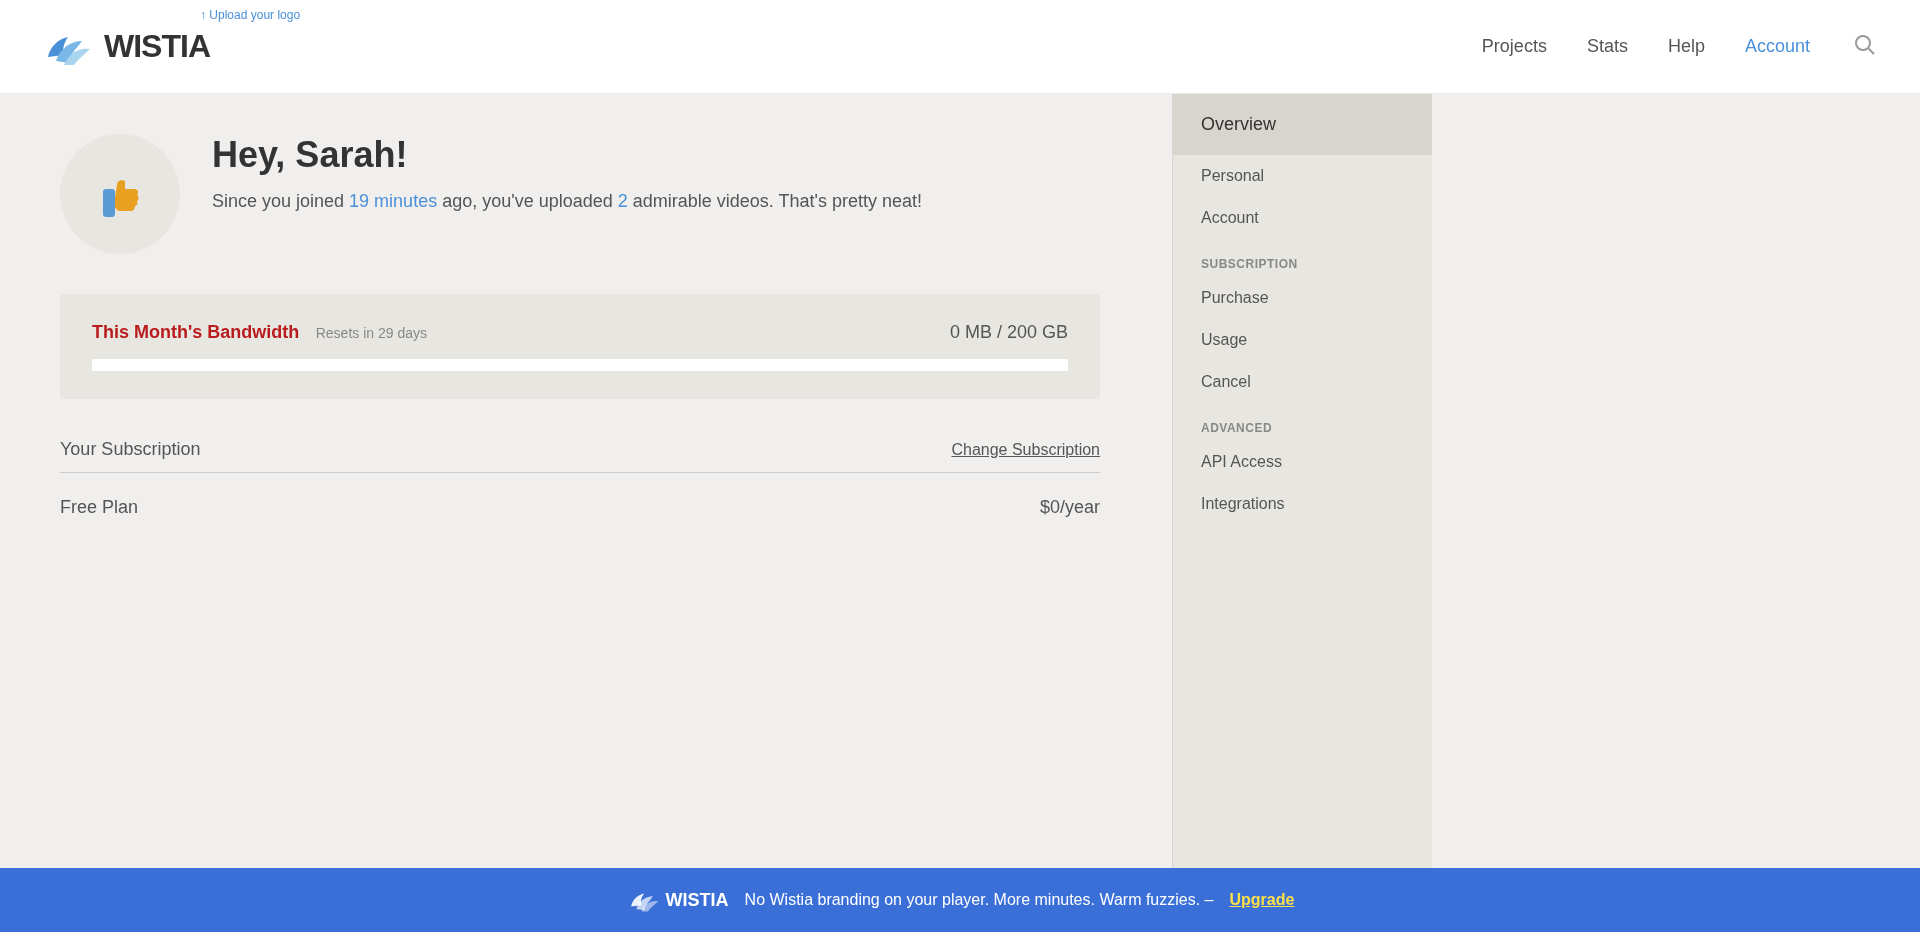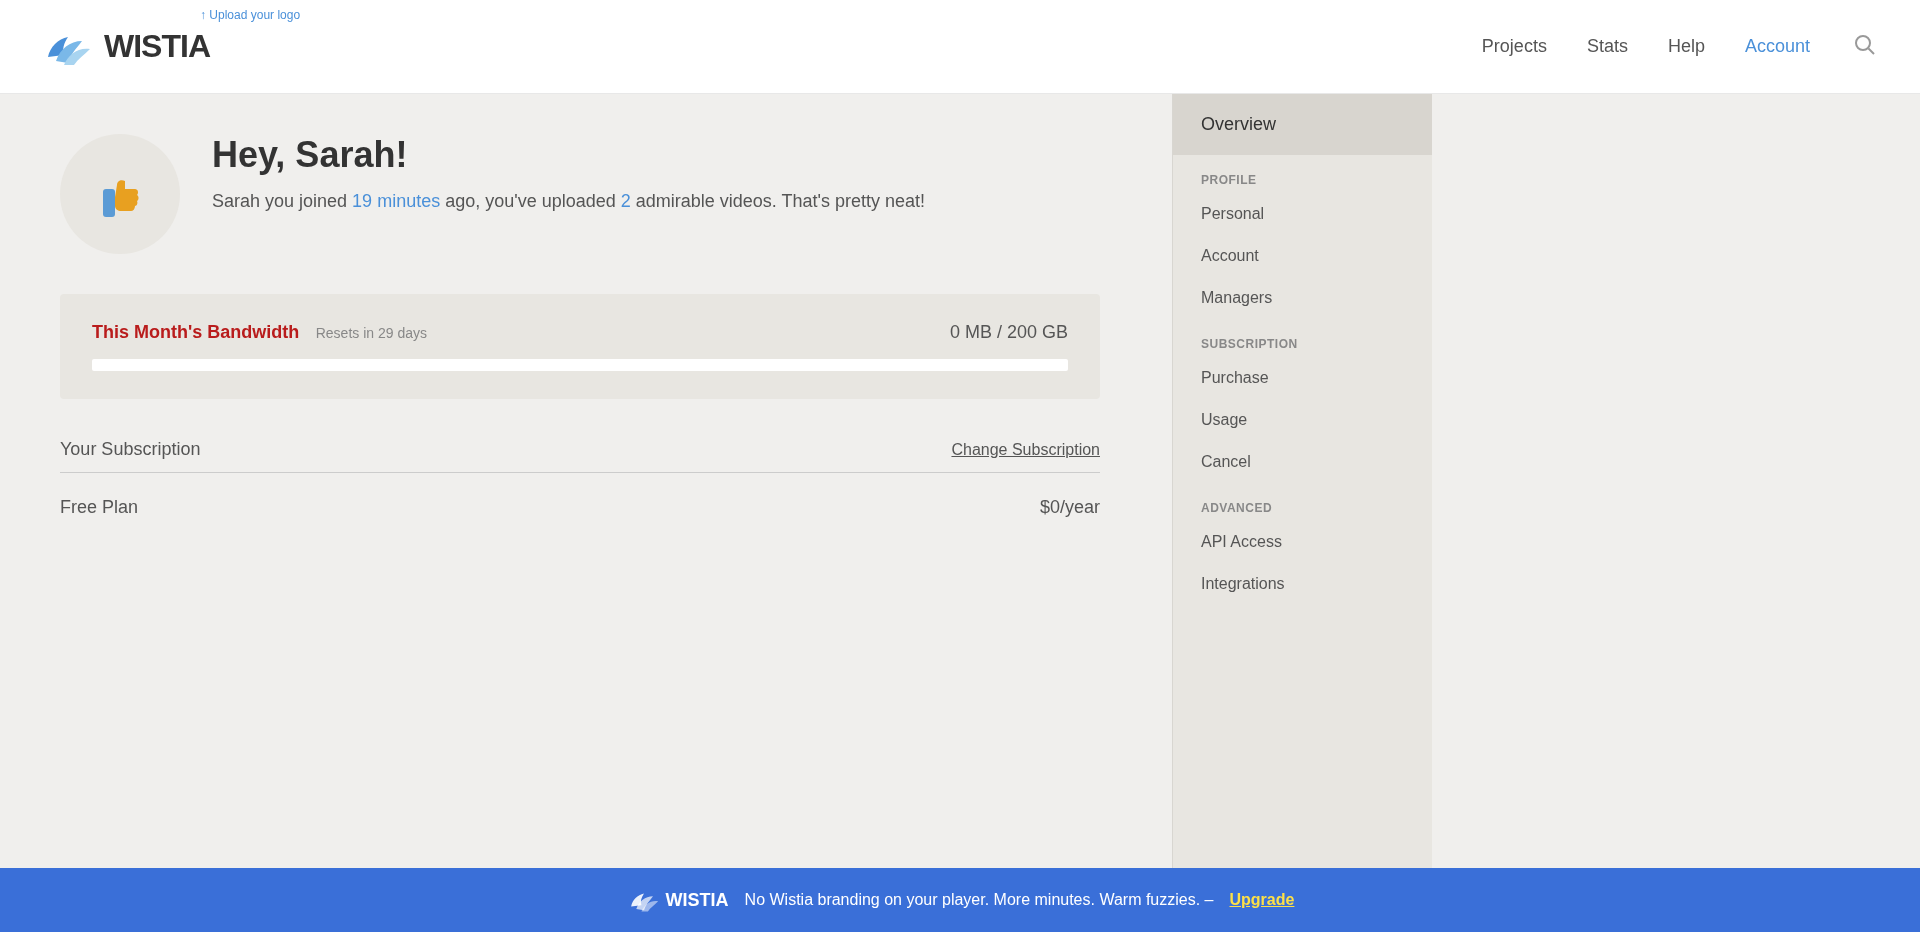"PROFILE" div.sidebar-section-header { html: <div>PROFILE</div> -> none }
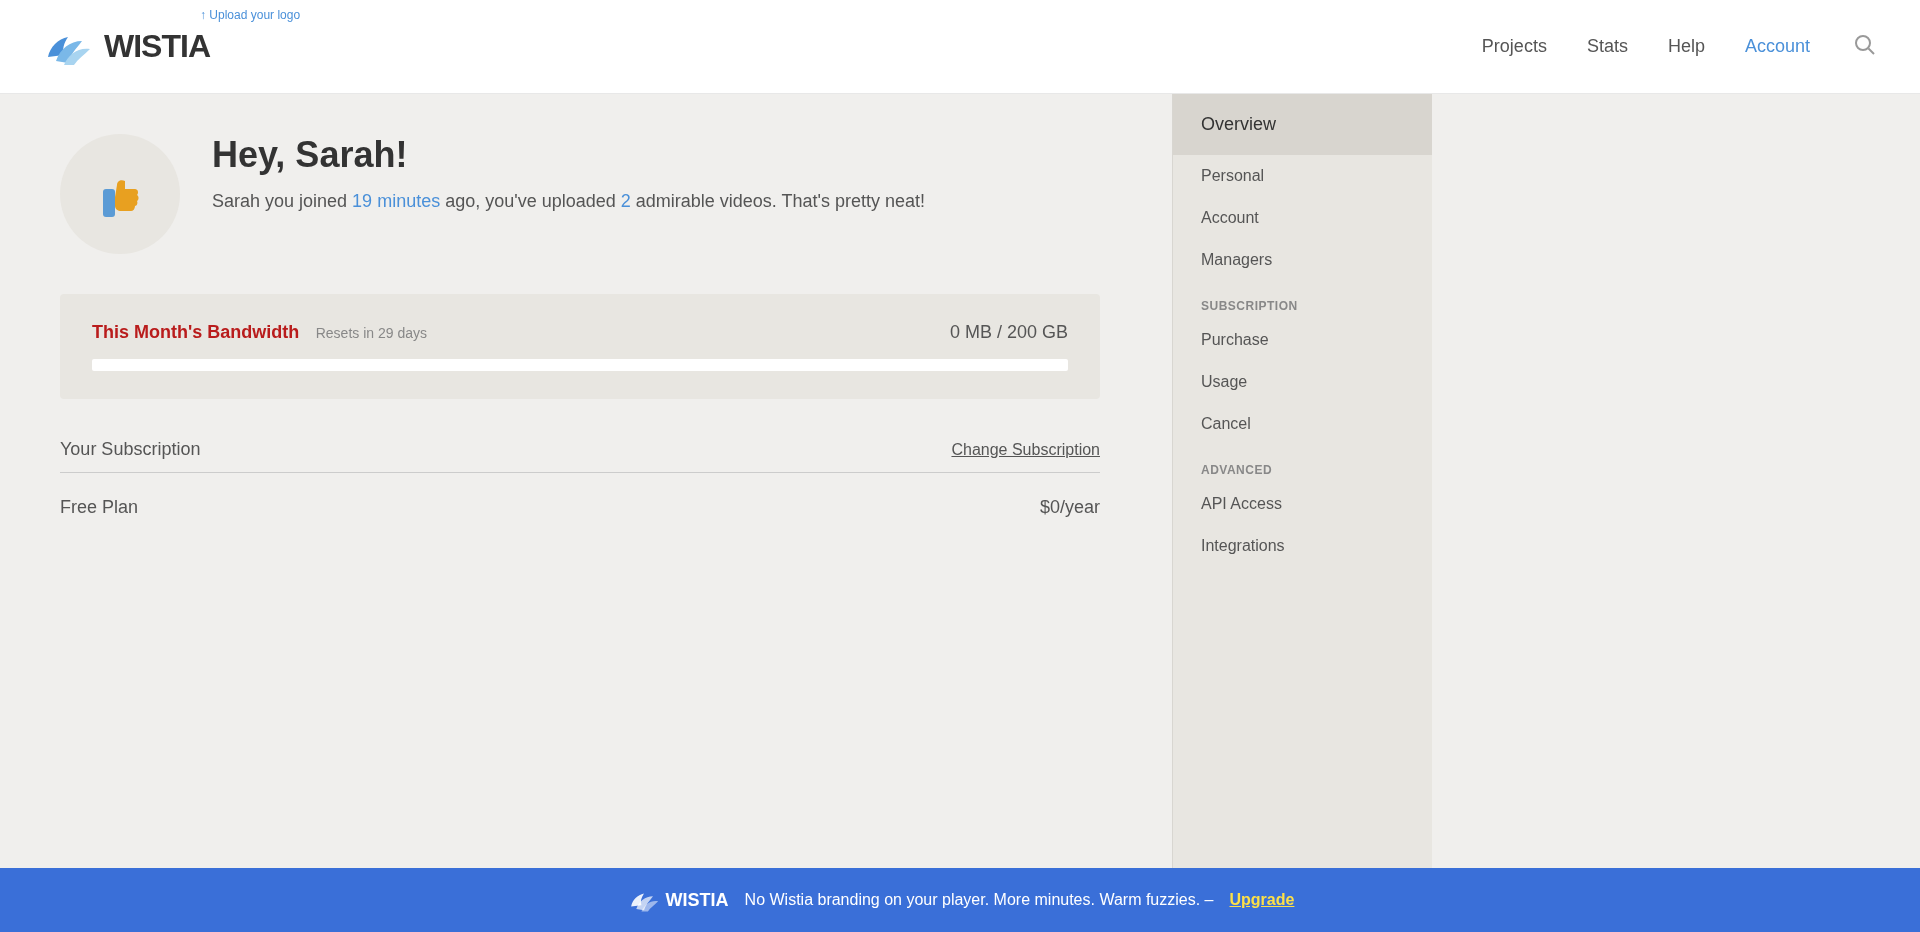"Sarah you joined" span { text: Sarah -> Since }
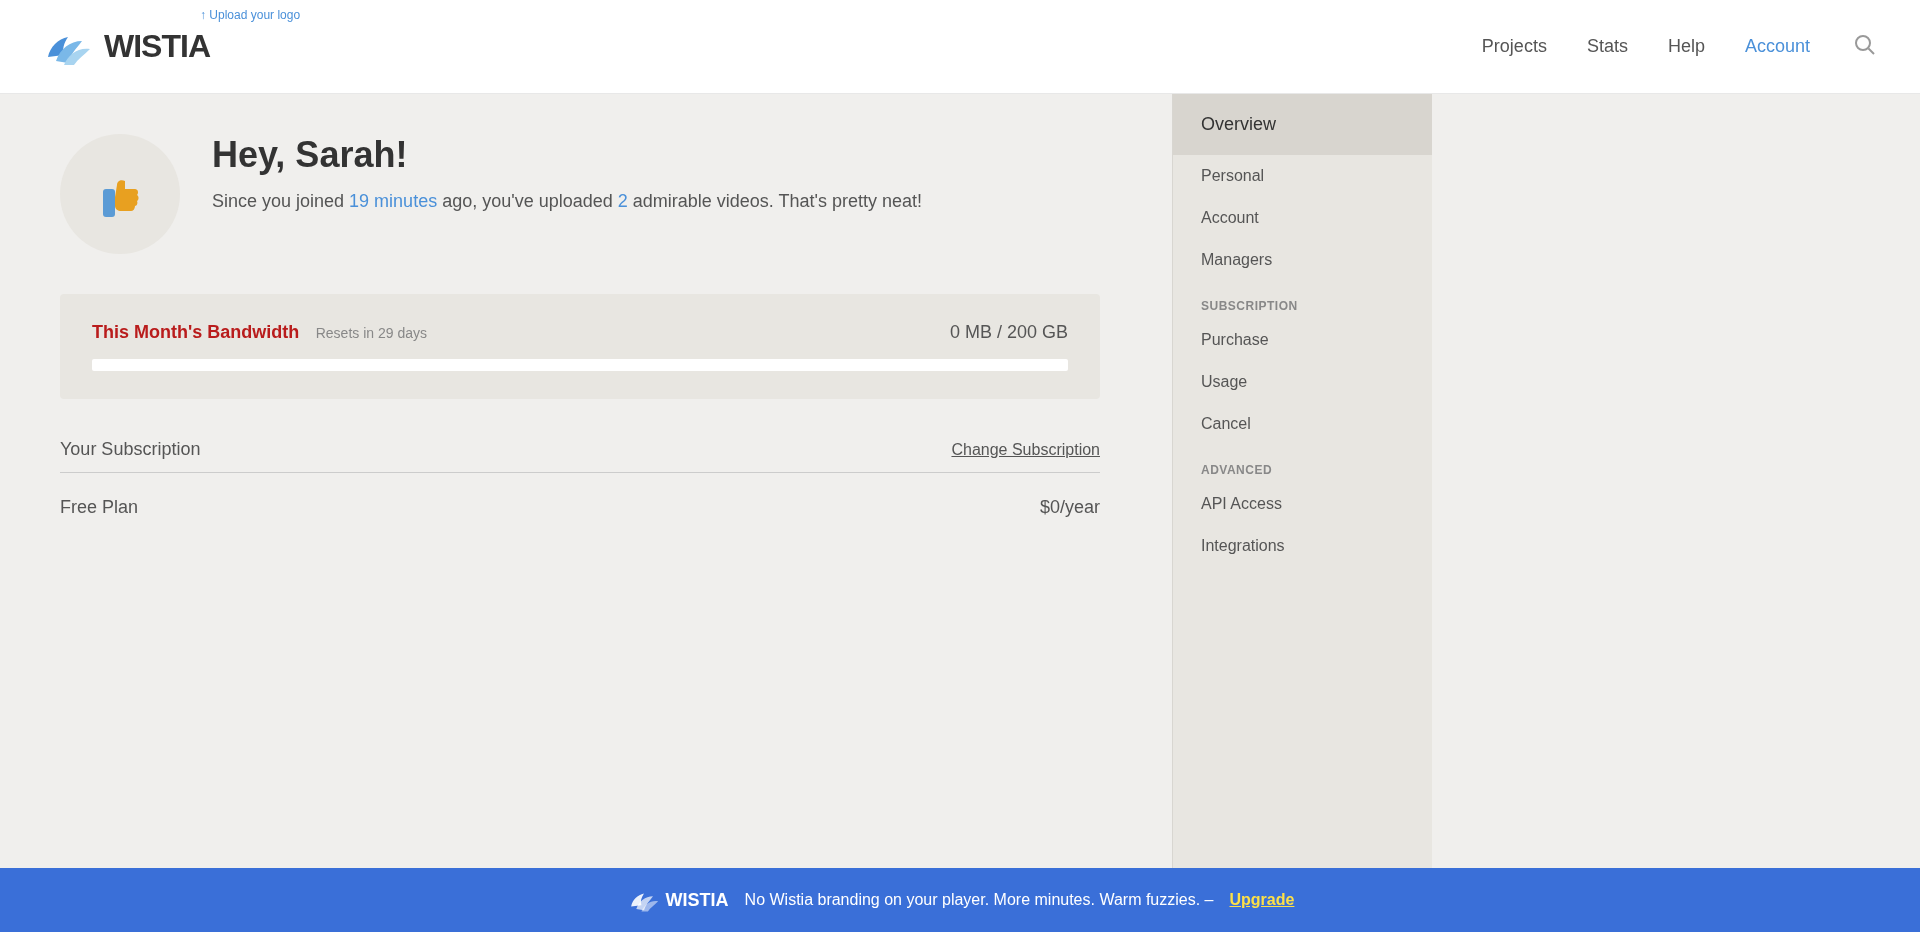"Managers" div.sidebar-item { html: <div>Managers</div> -> none }
